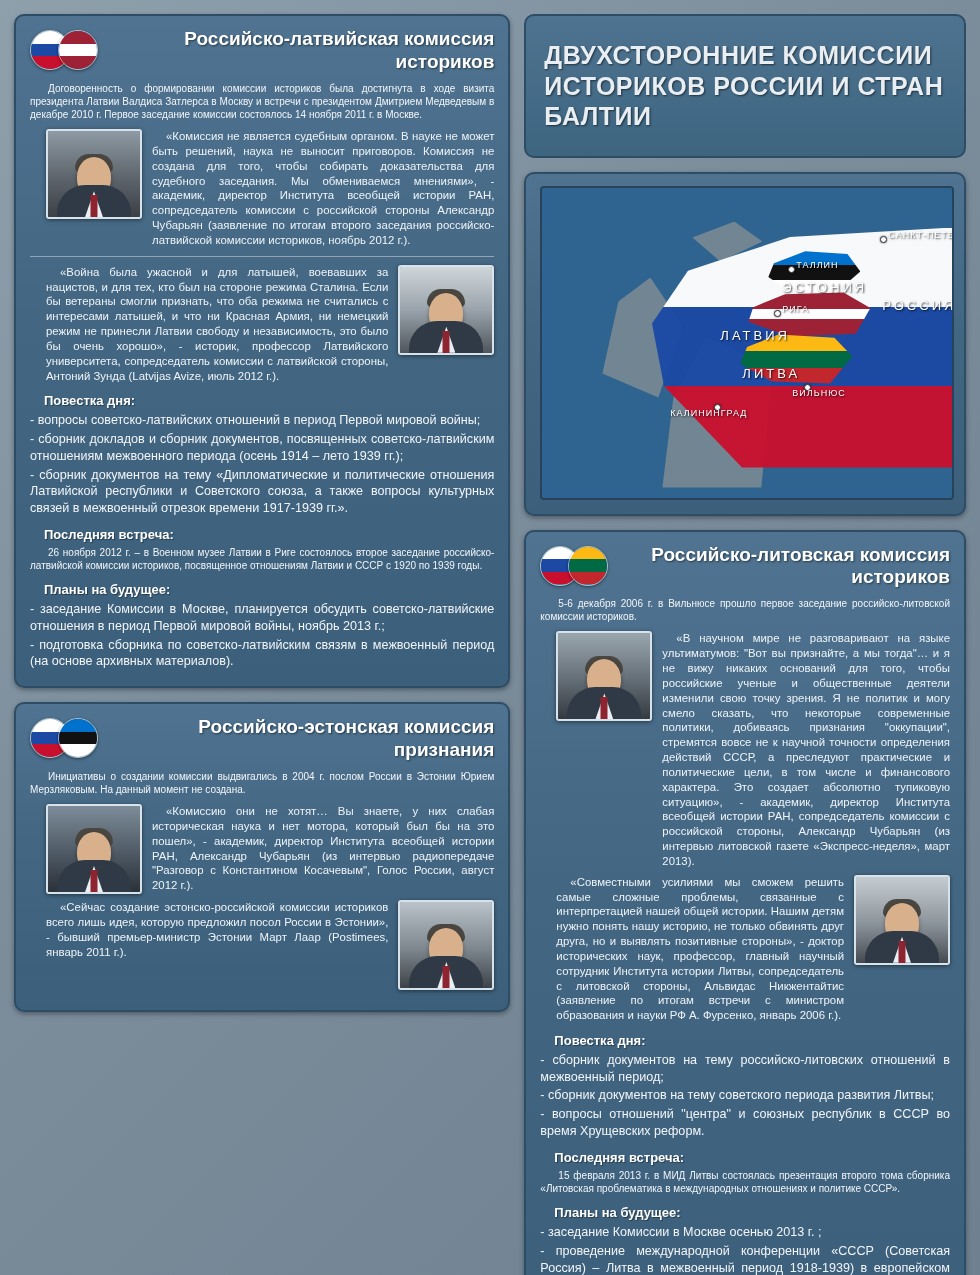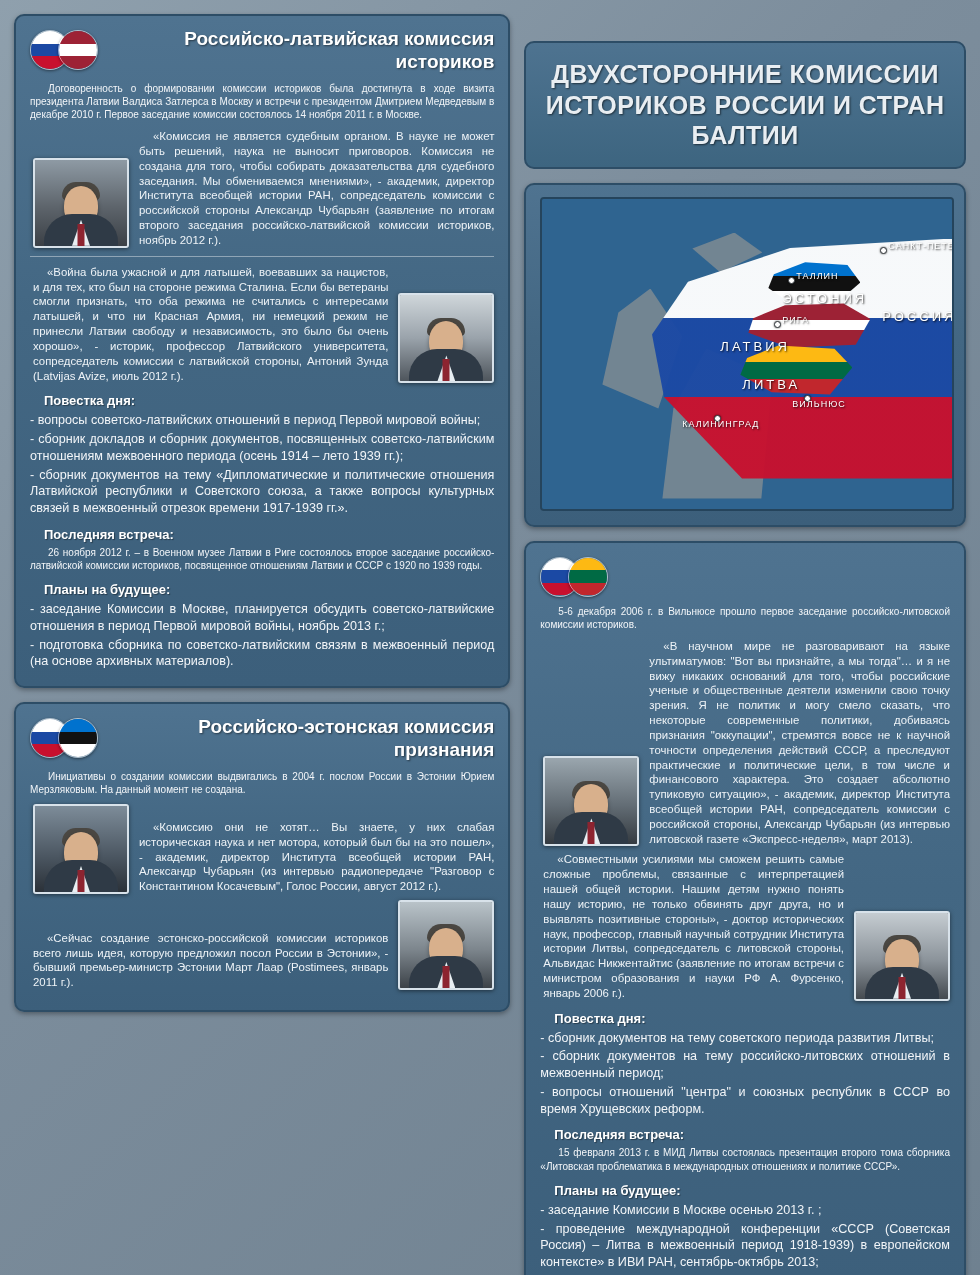"ДВУХСТОРОННИЕ КОМИССИИ ИСТОРИКОВ РОССИИ" .title-panel { margin-top: 27px -> none; padding: 16px 18px -> 24px 18px; text-align: center -> left }
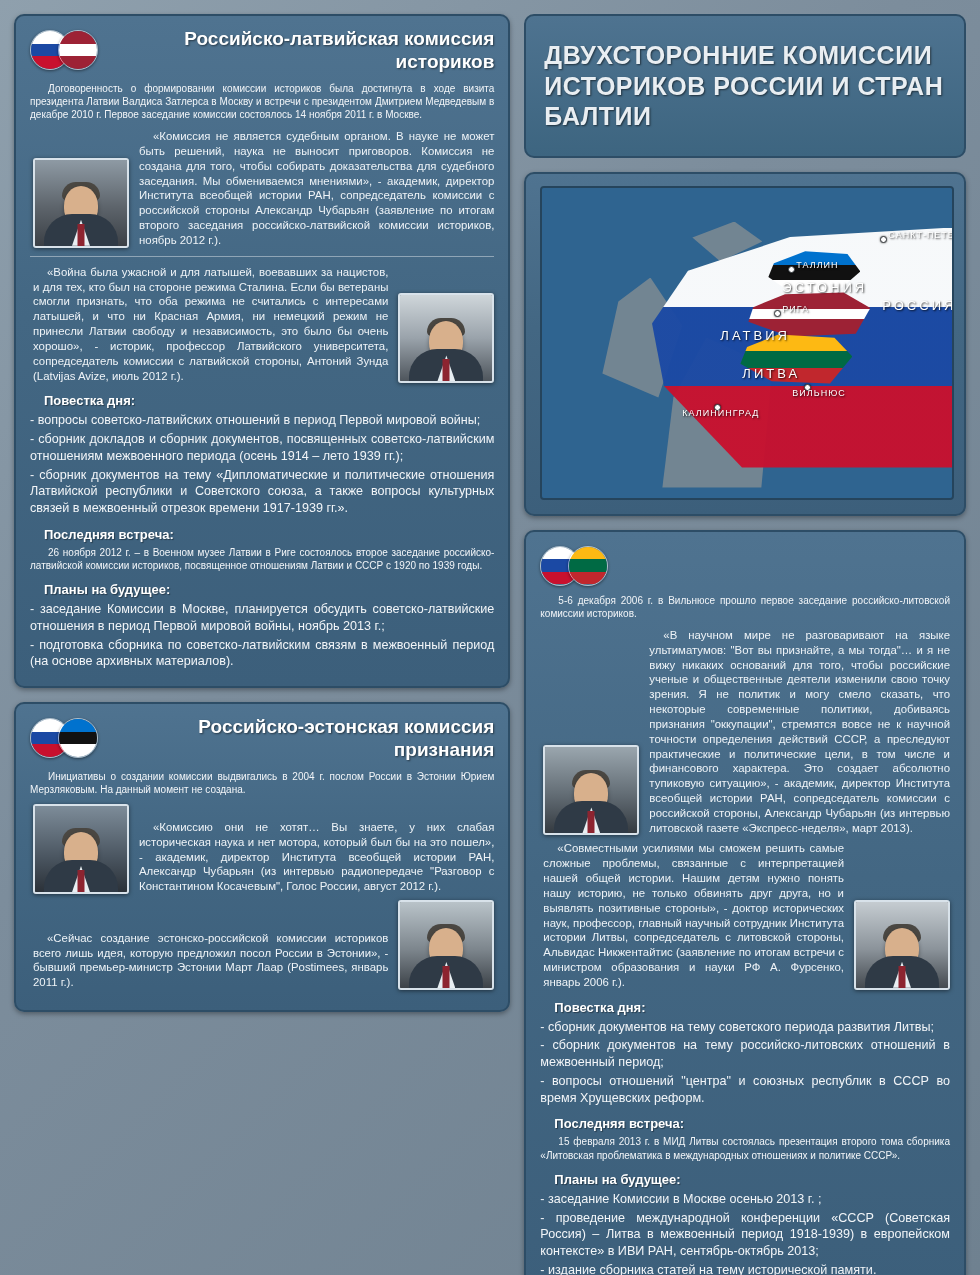"«Комиссия не является судебным органом." .quote { align-items: flex-end -> flex-start; margin: 6px 0 6px 3px -> 6px 0 6px 16px }
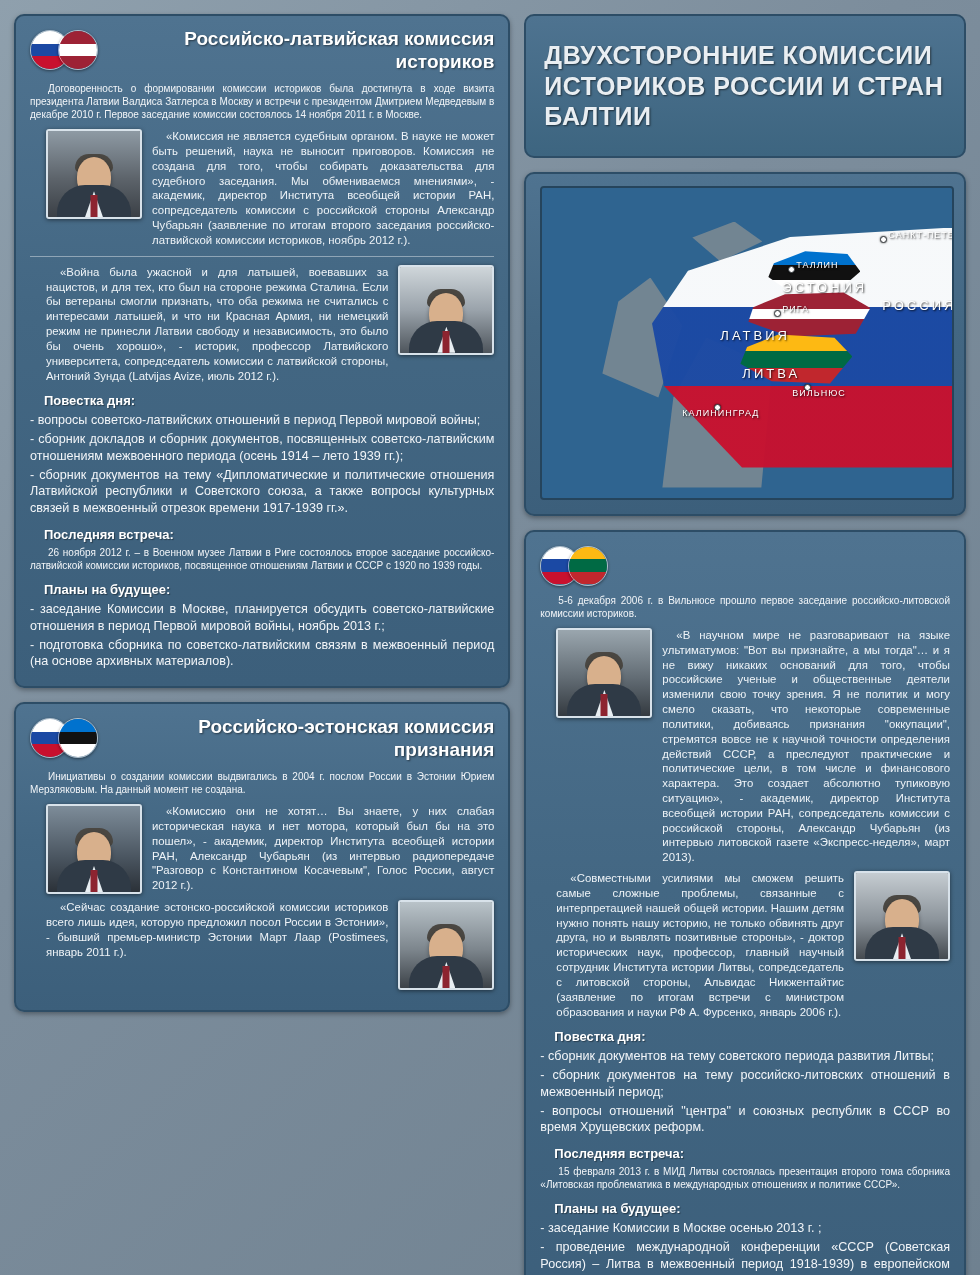"КАЛИНИНГРАД" div.lbl { left: 140px -> 128px }
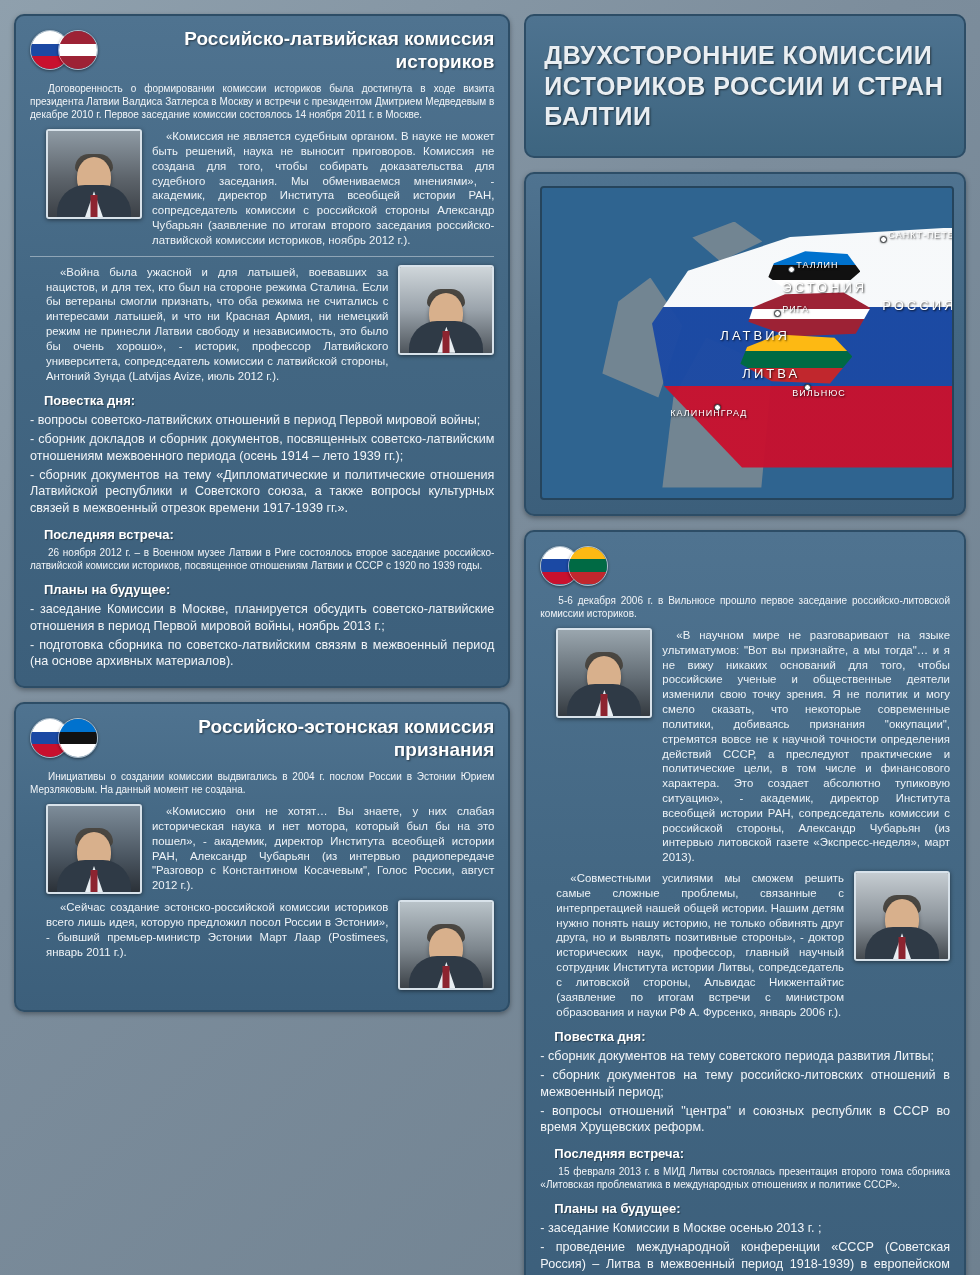"Российско-литовская комиссия историков" div.com-title { html: none -> <div>Российско-литовская комиссия историков</div> }
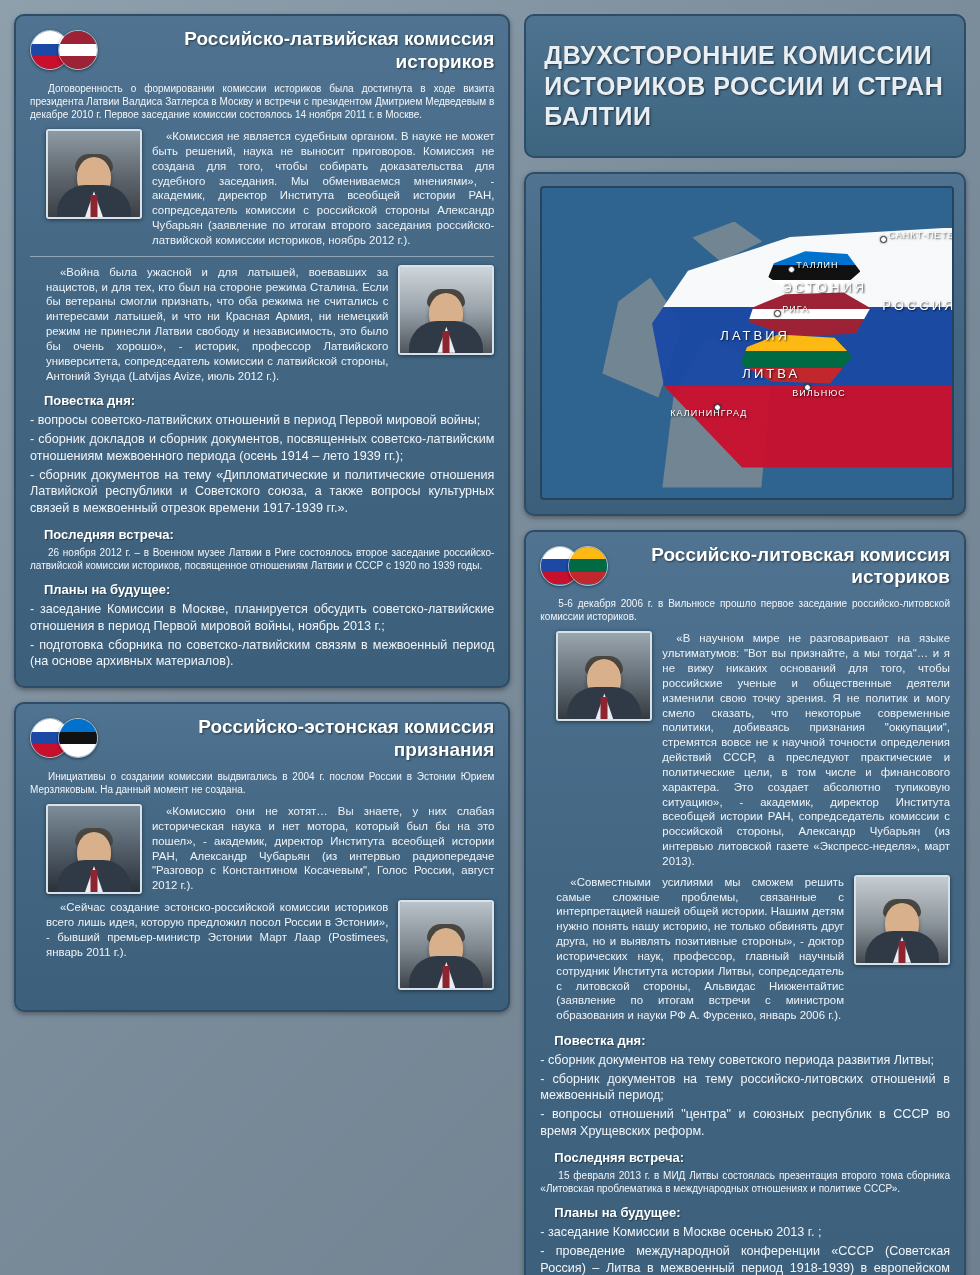"- сборник документов на тему советского" li { order: before "- сборник документов на тему российско-литовских" -> after "- сборник документов на тему российско-литовских" }
